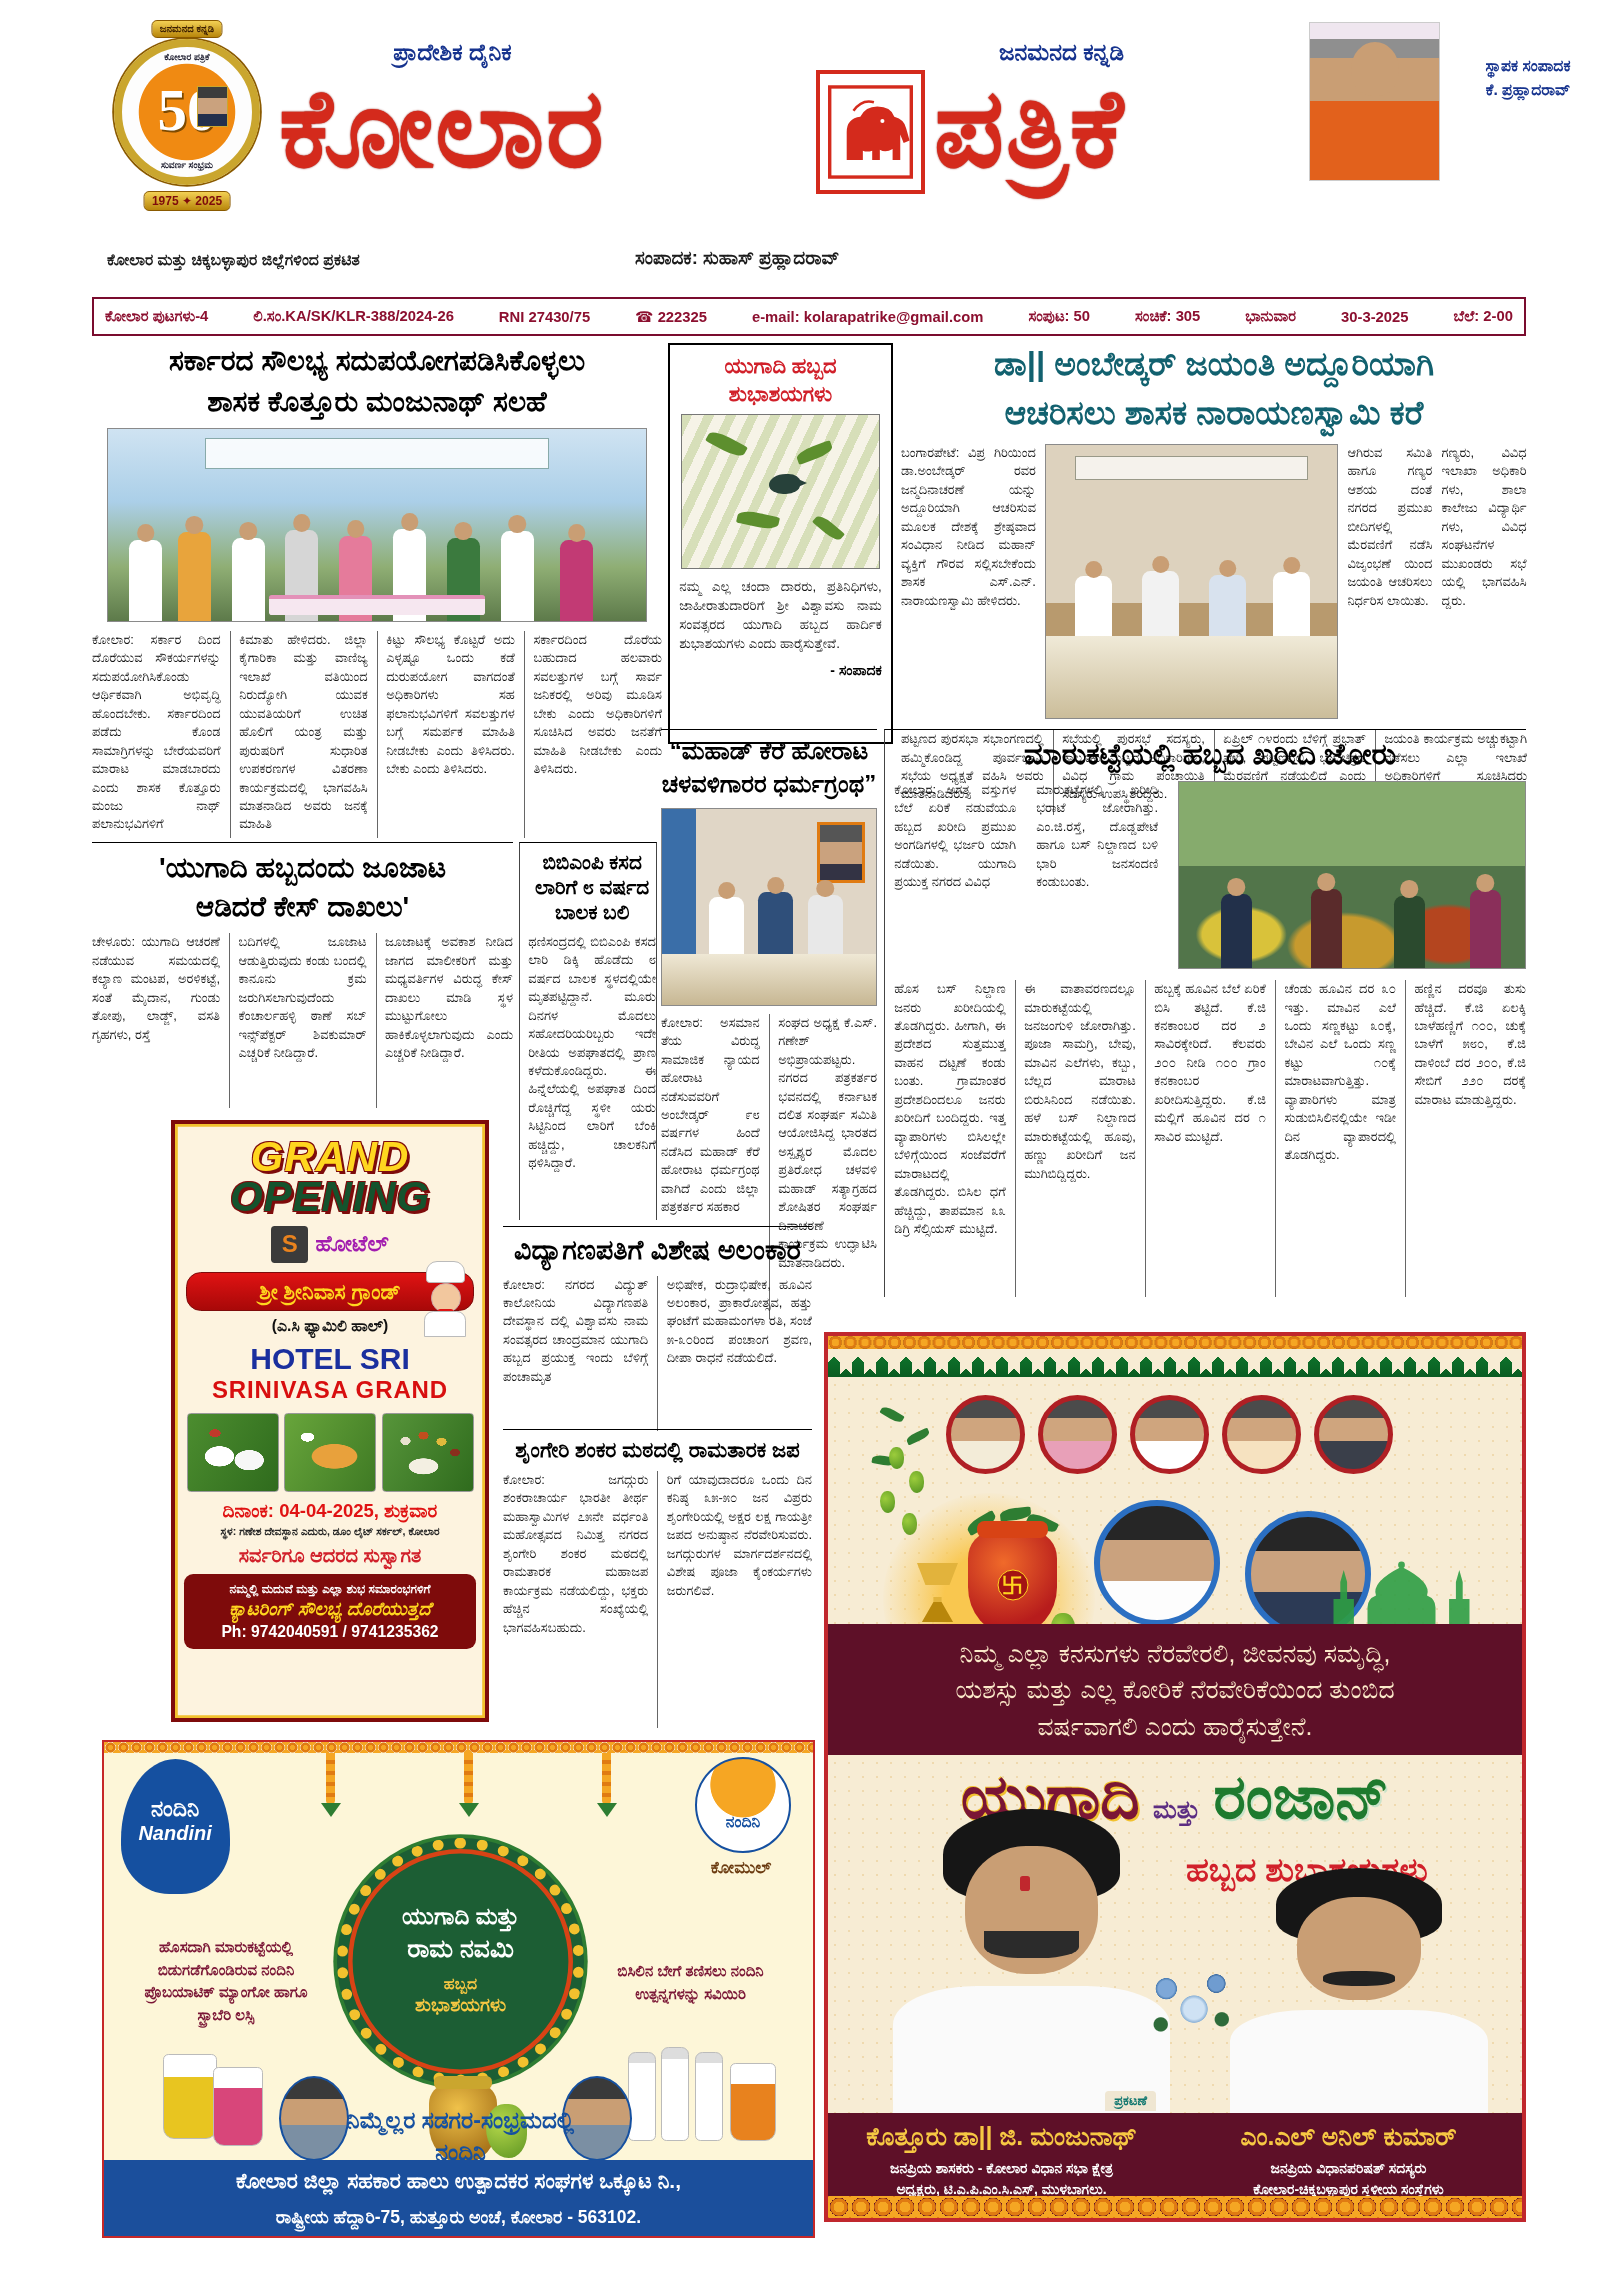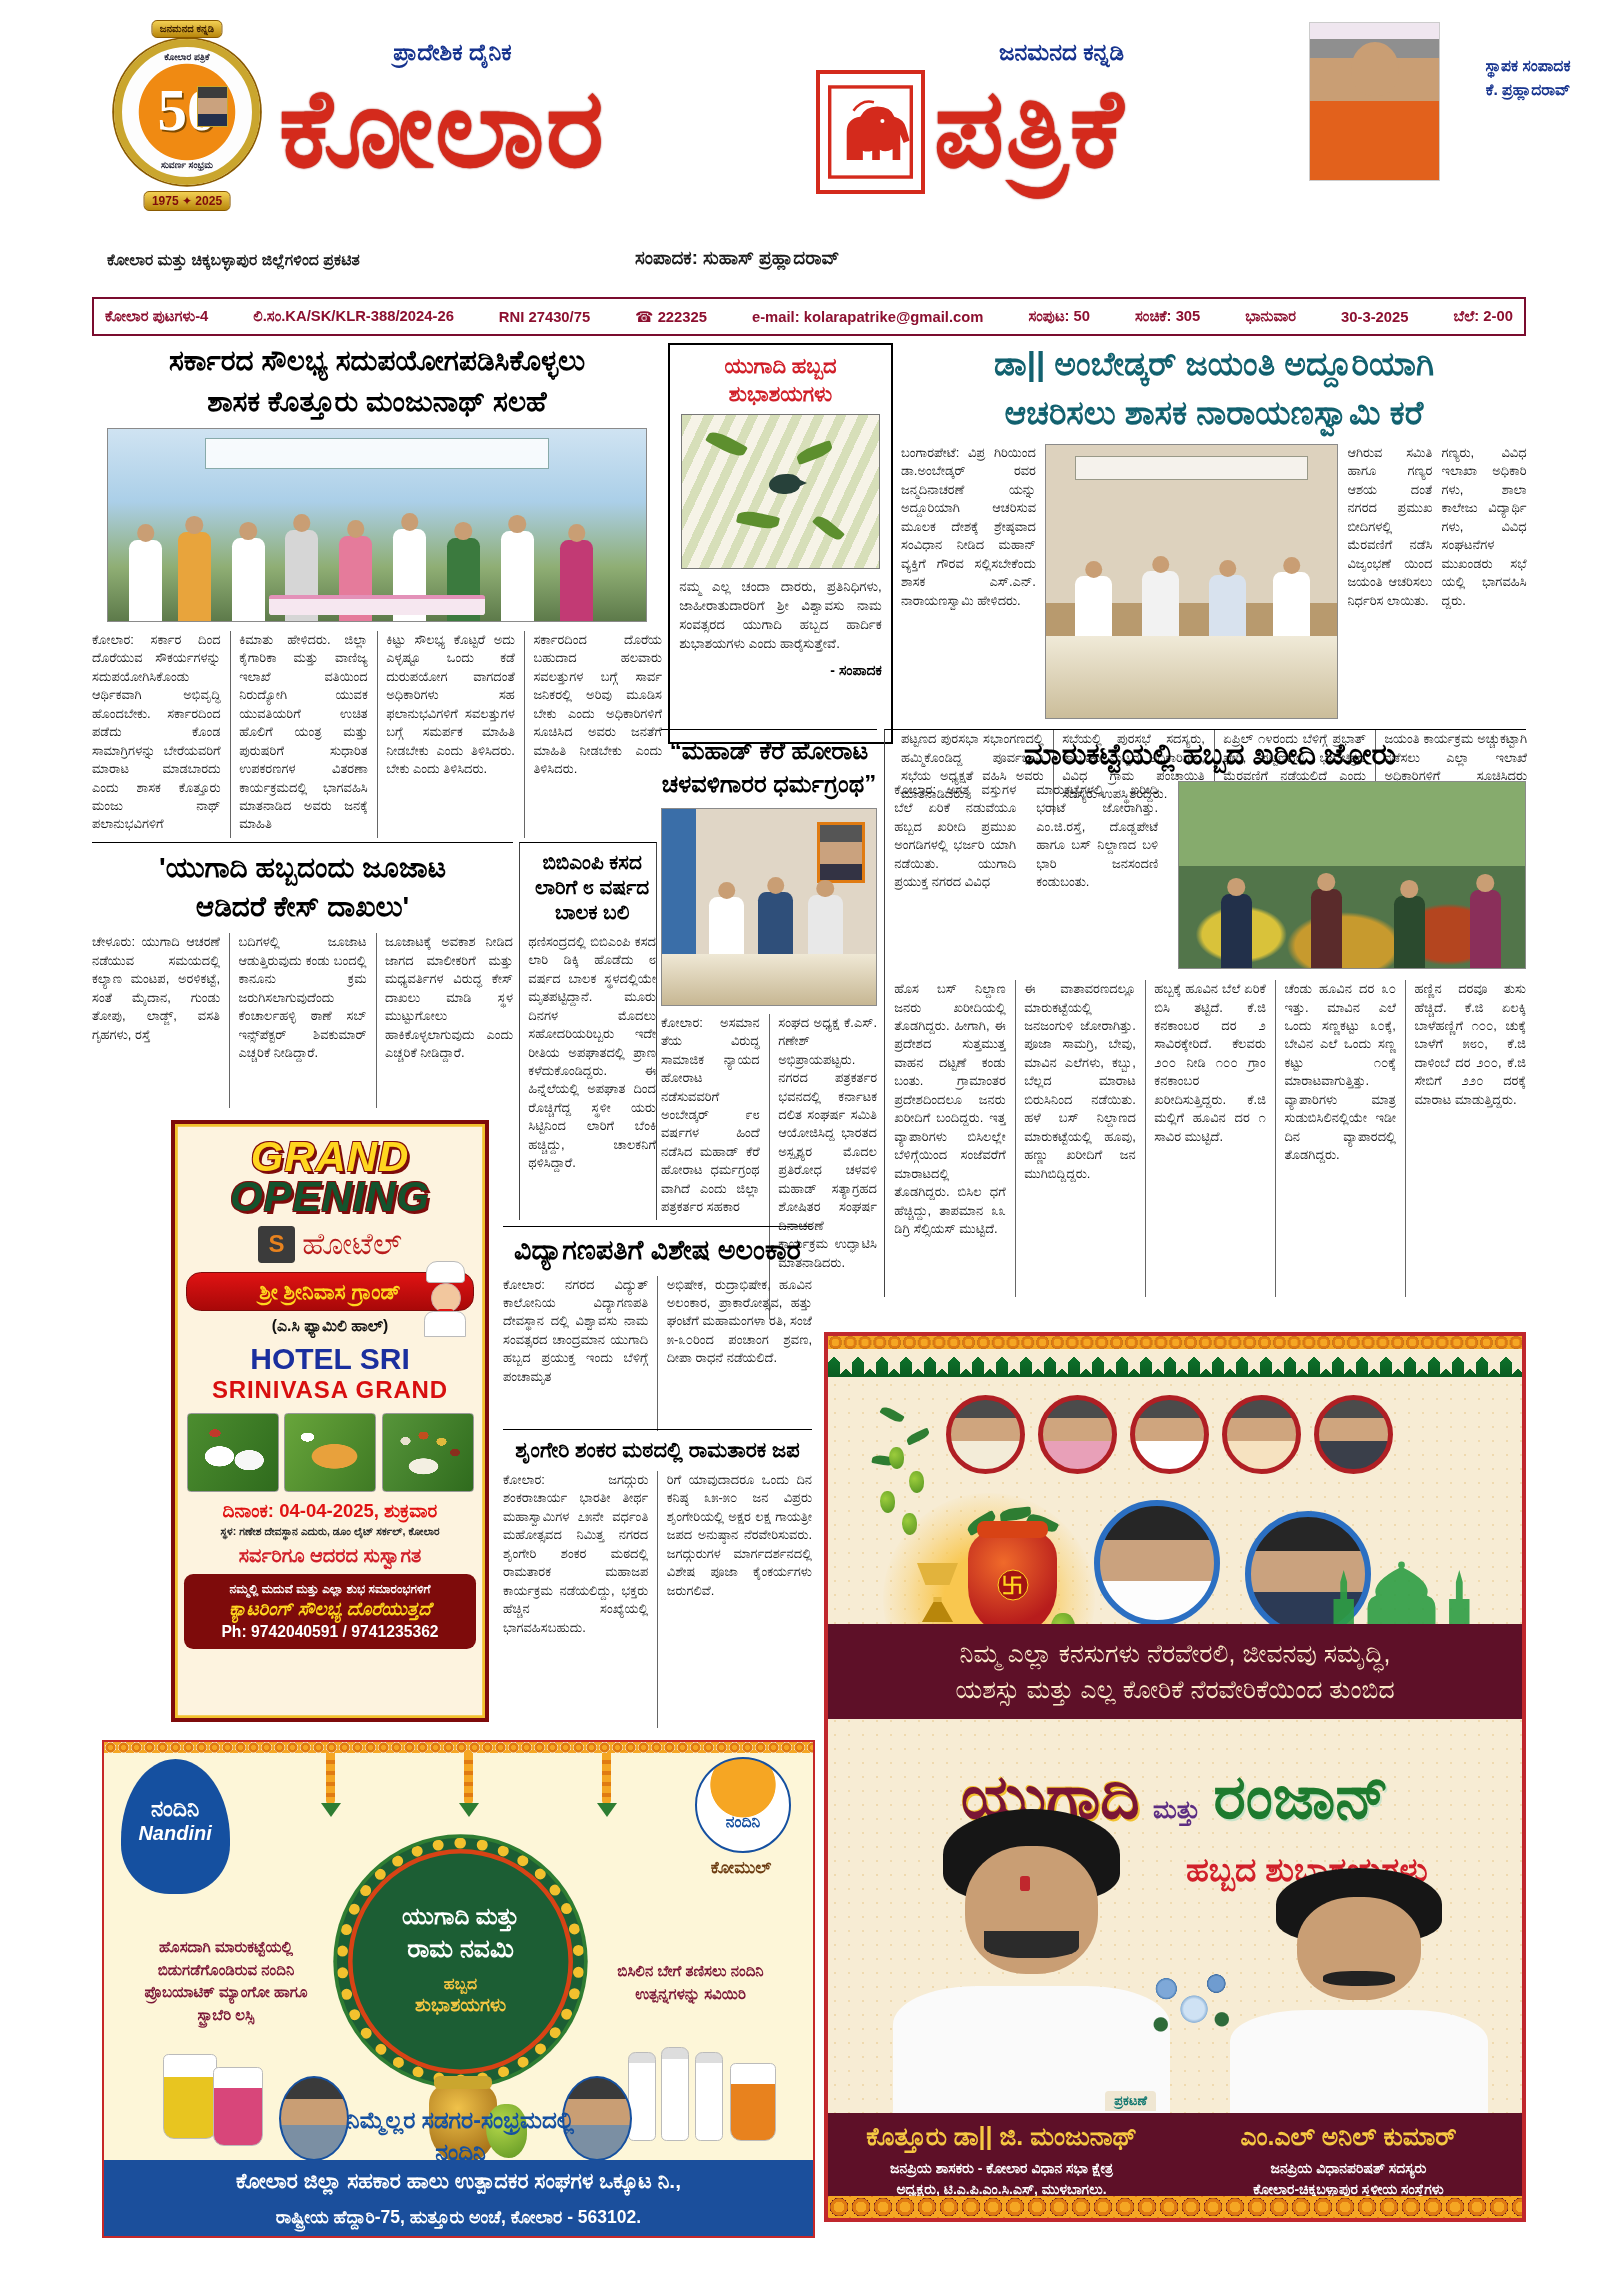"ಹೋಟೆಲ್" .hkn { color: #b91c1c -> #a21caf; font-size: 30px -> 22px; font-weight: normal -> bold }
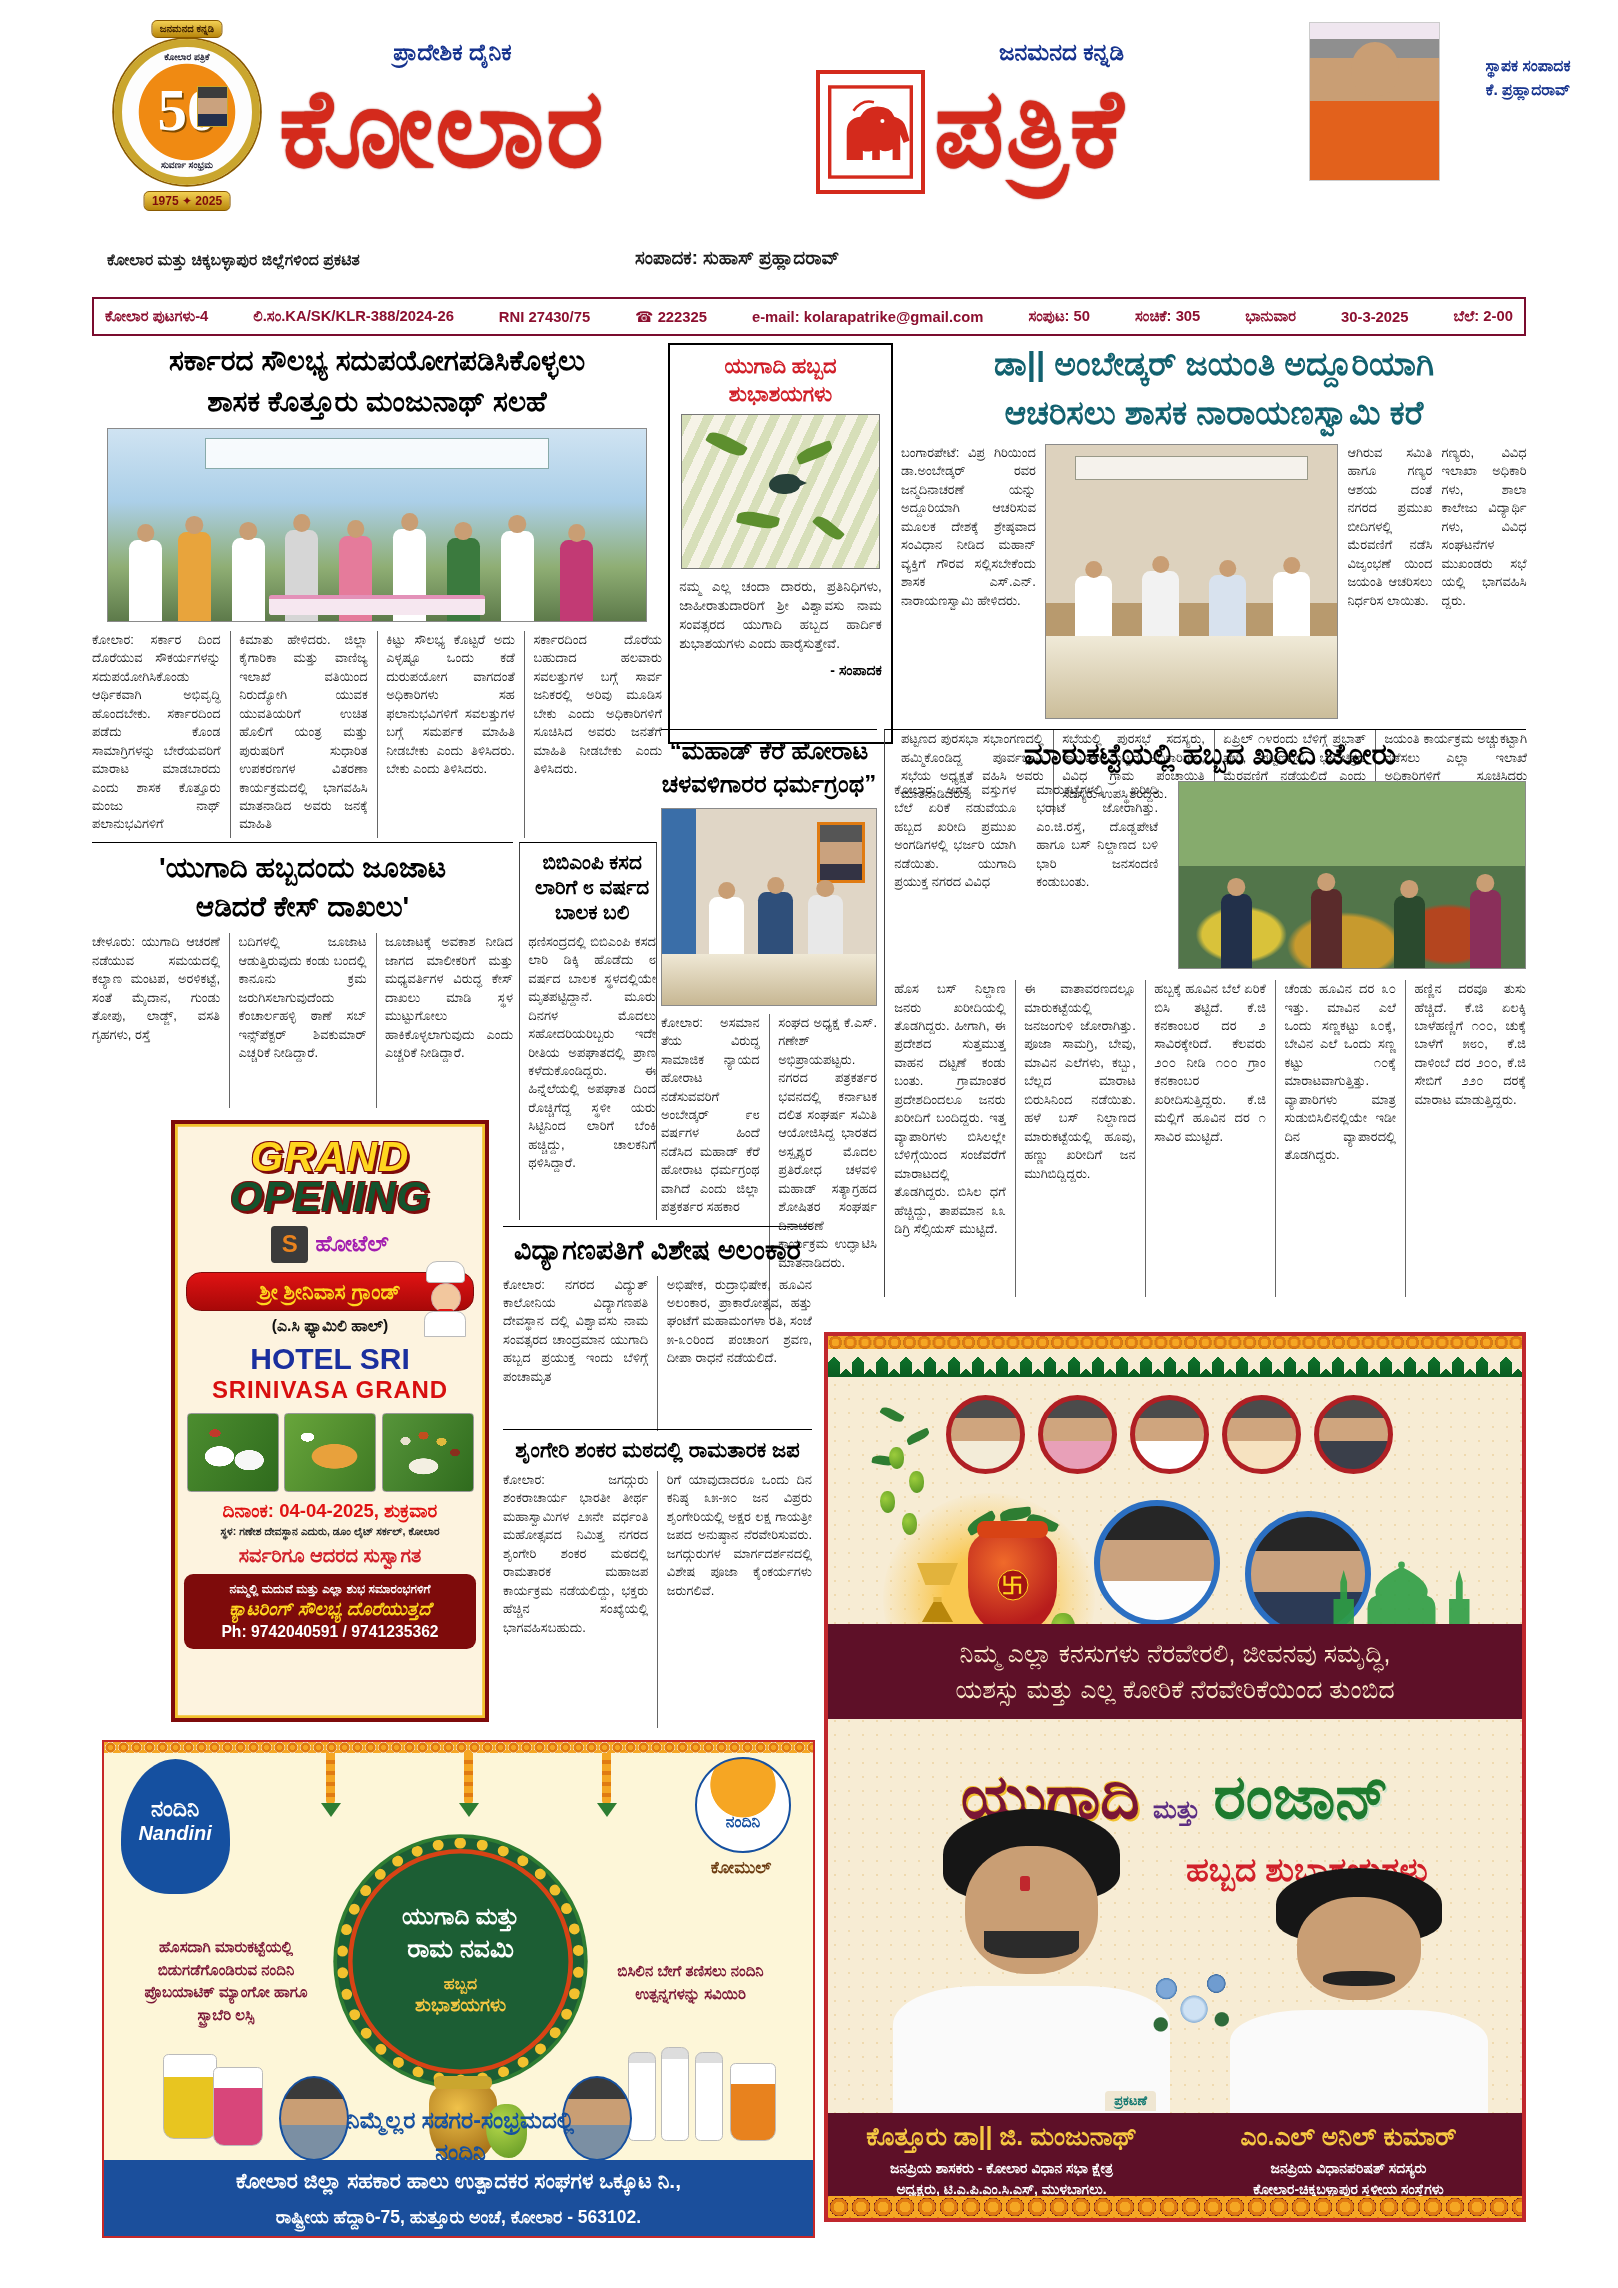"ವರ್ಷವಾಗಲಿ ಎಂದು ಹಾರೈಸುತ್ತೇನೆ." div { html: none -> <div>ವರ್ಷವಾಗಲಿ ಎಂದು ಹಾರೈಸುತ್ತೇನೆ.</div> }
